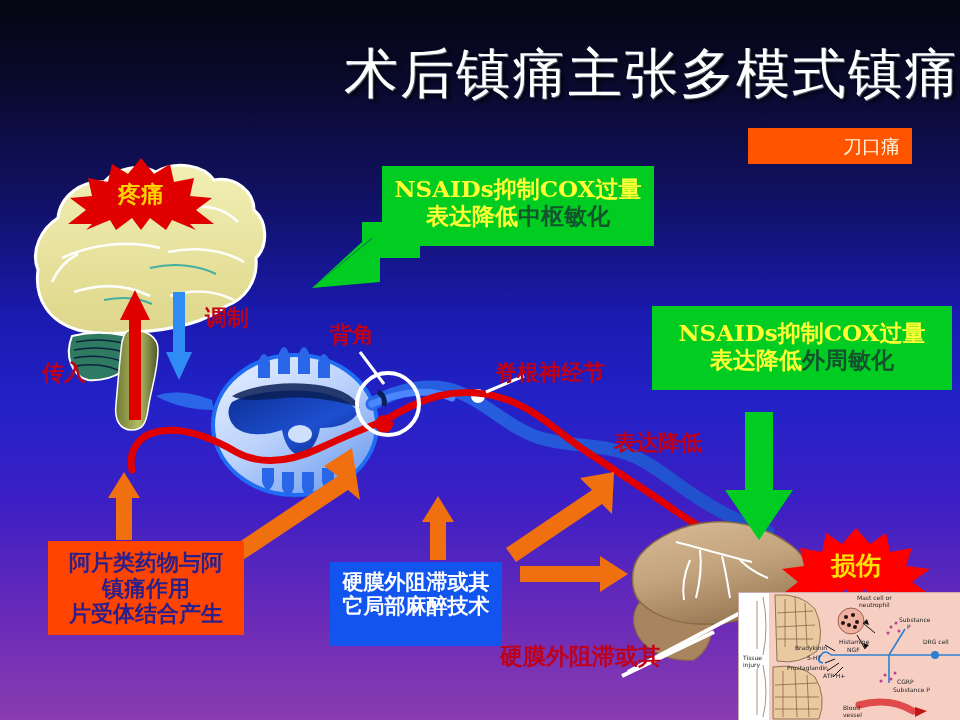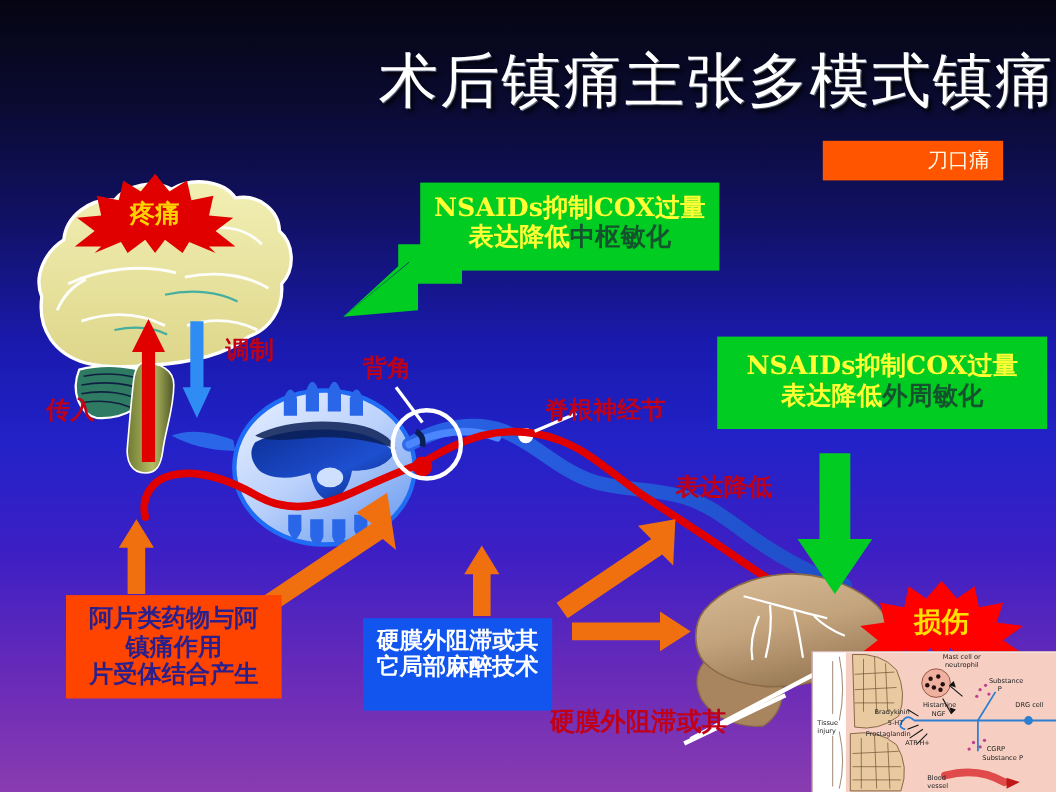"阿片类药物与阿" div.box { left: 60px -> 48px }
